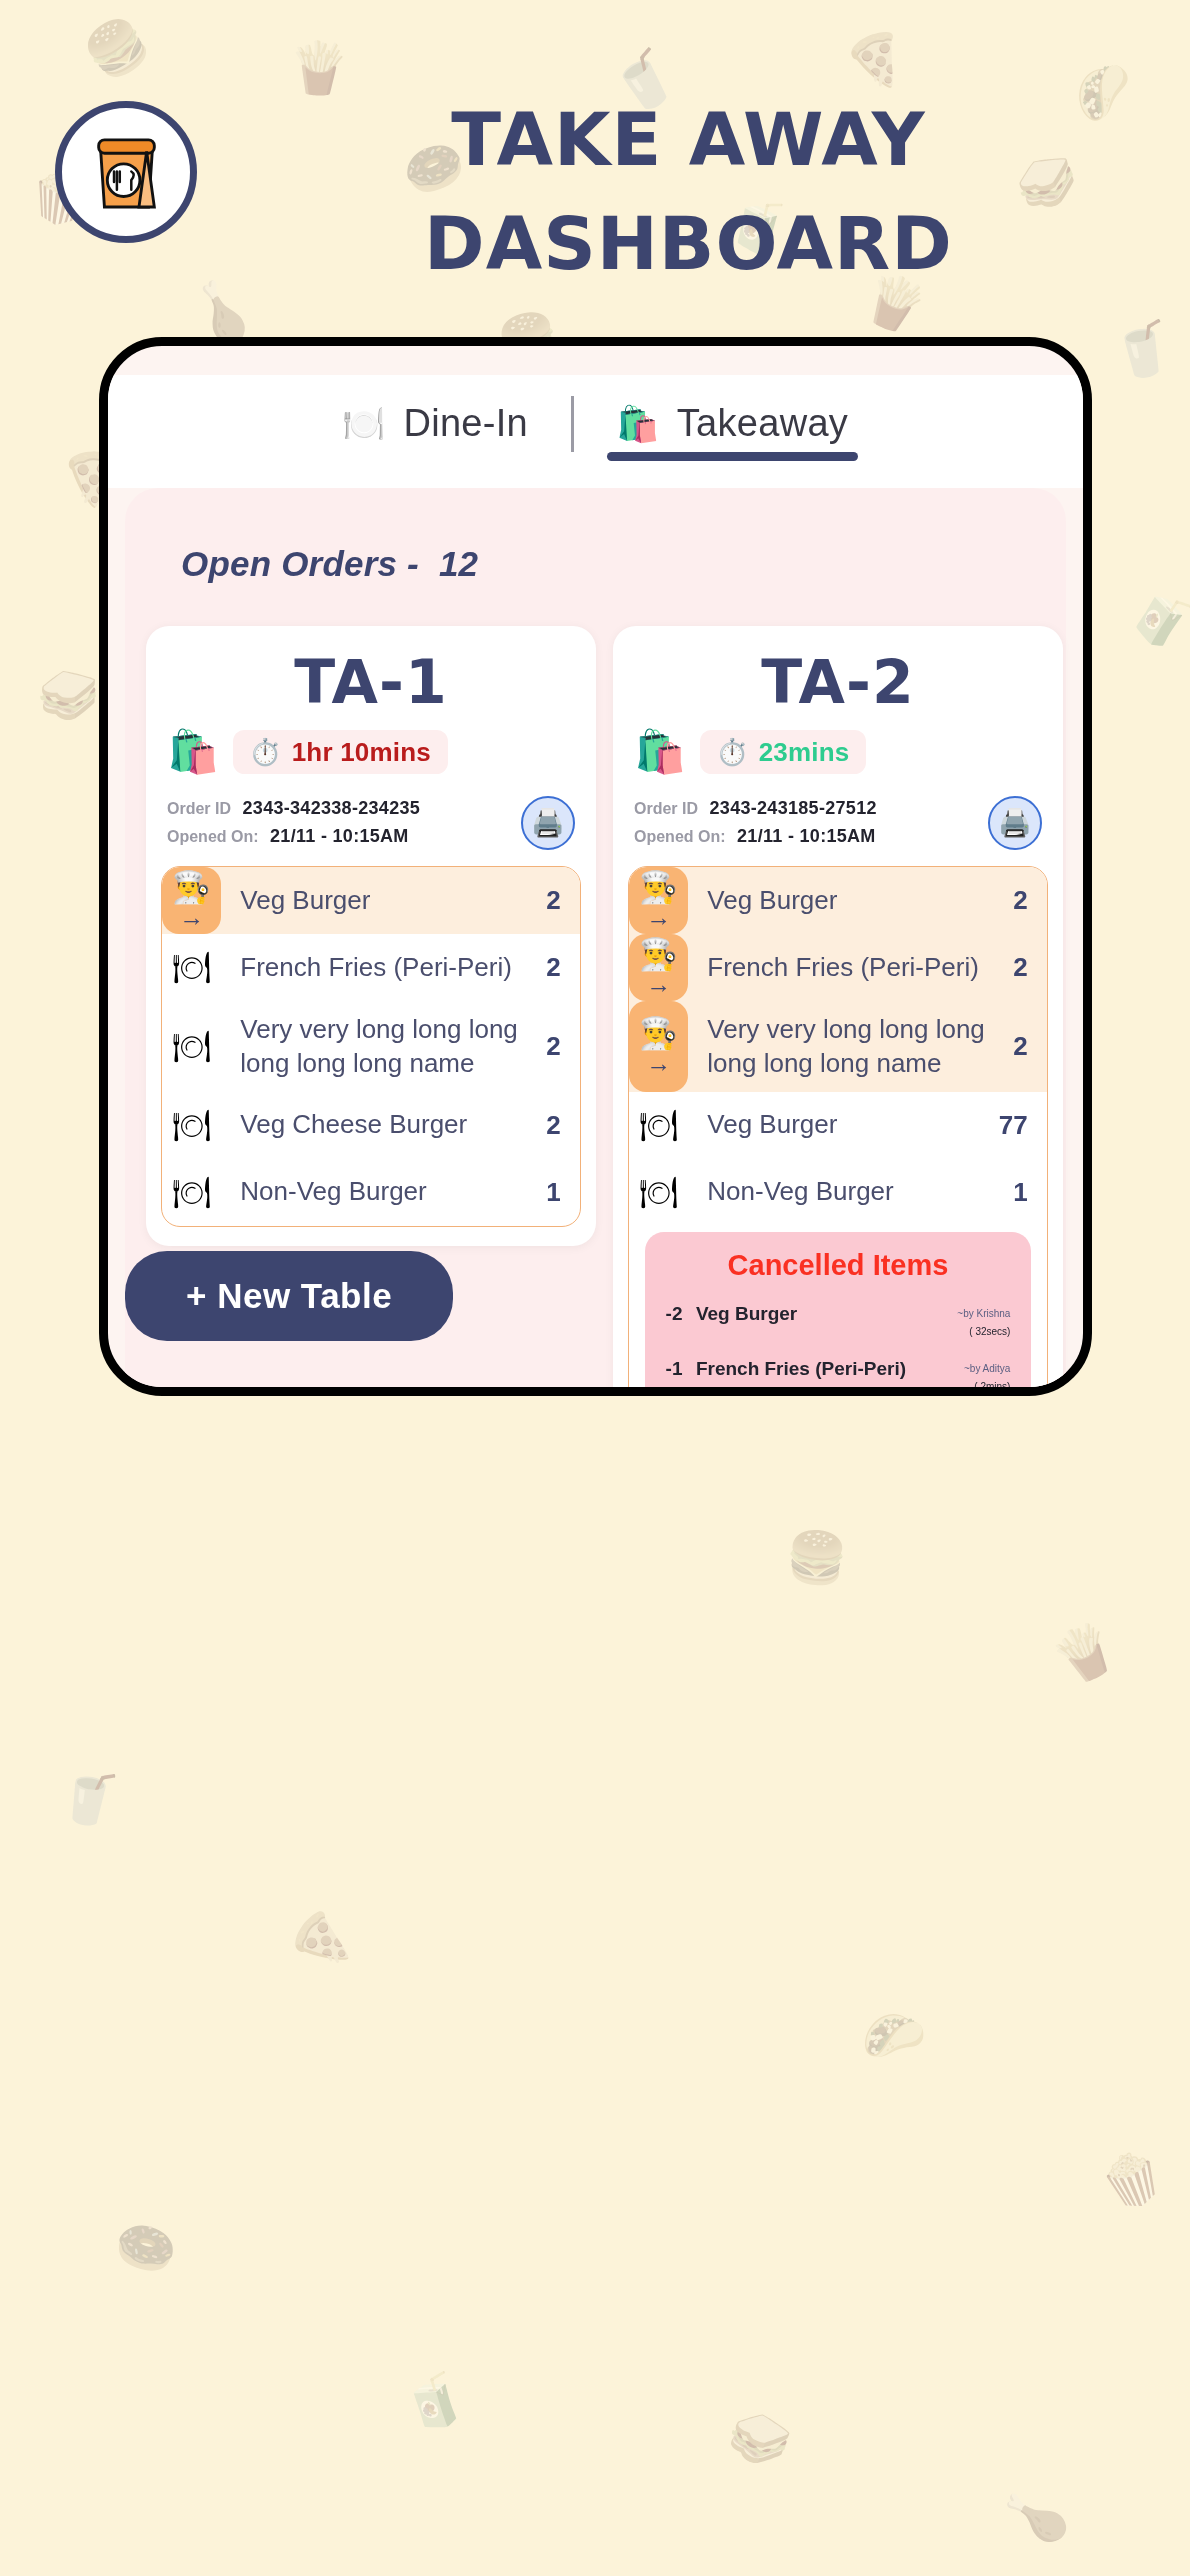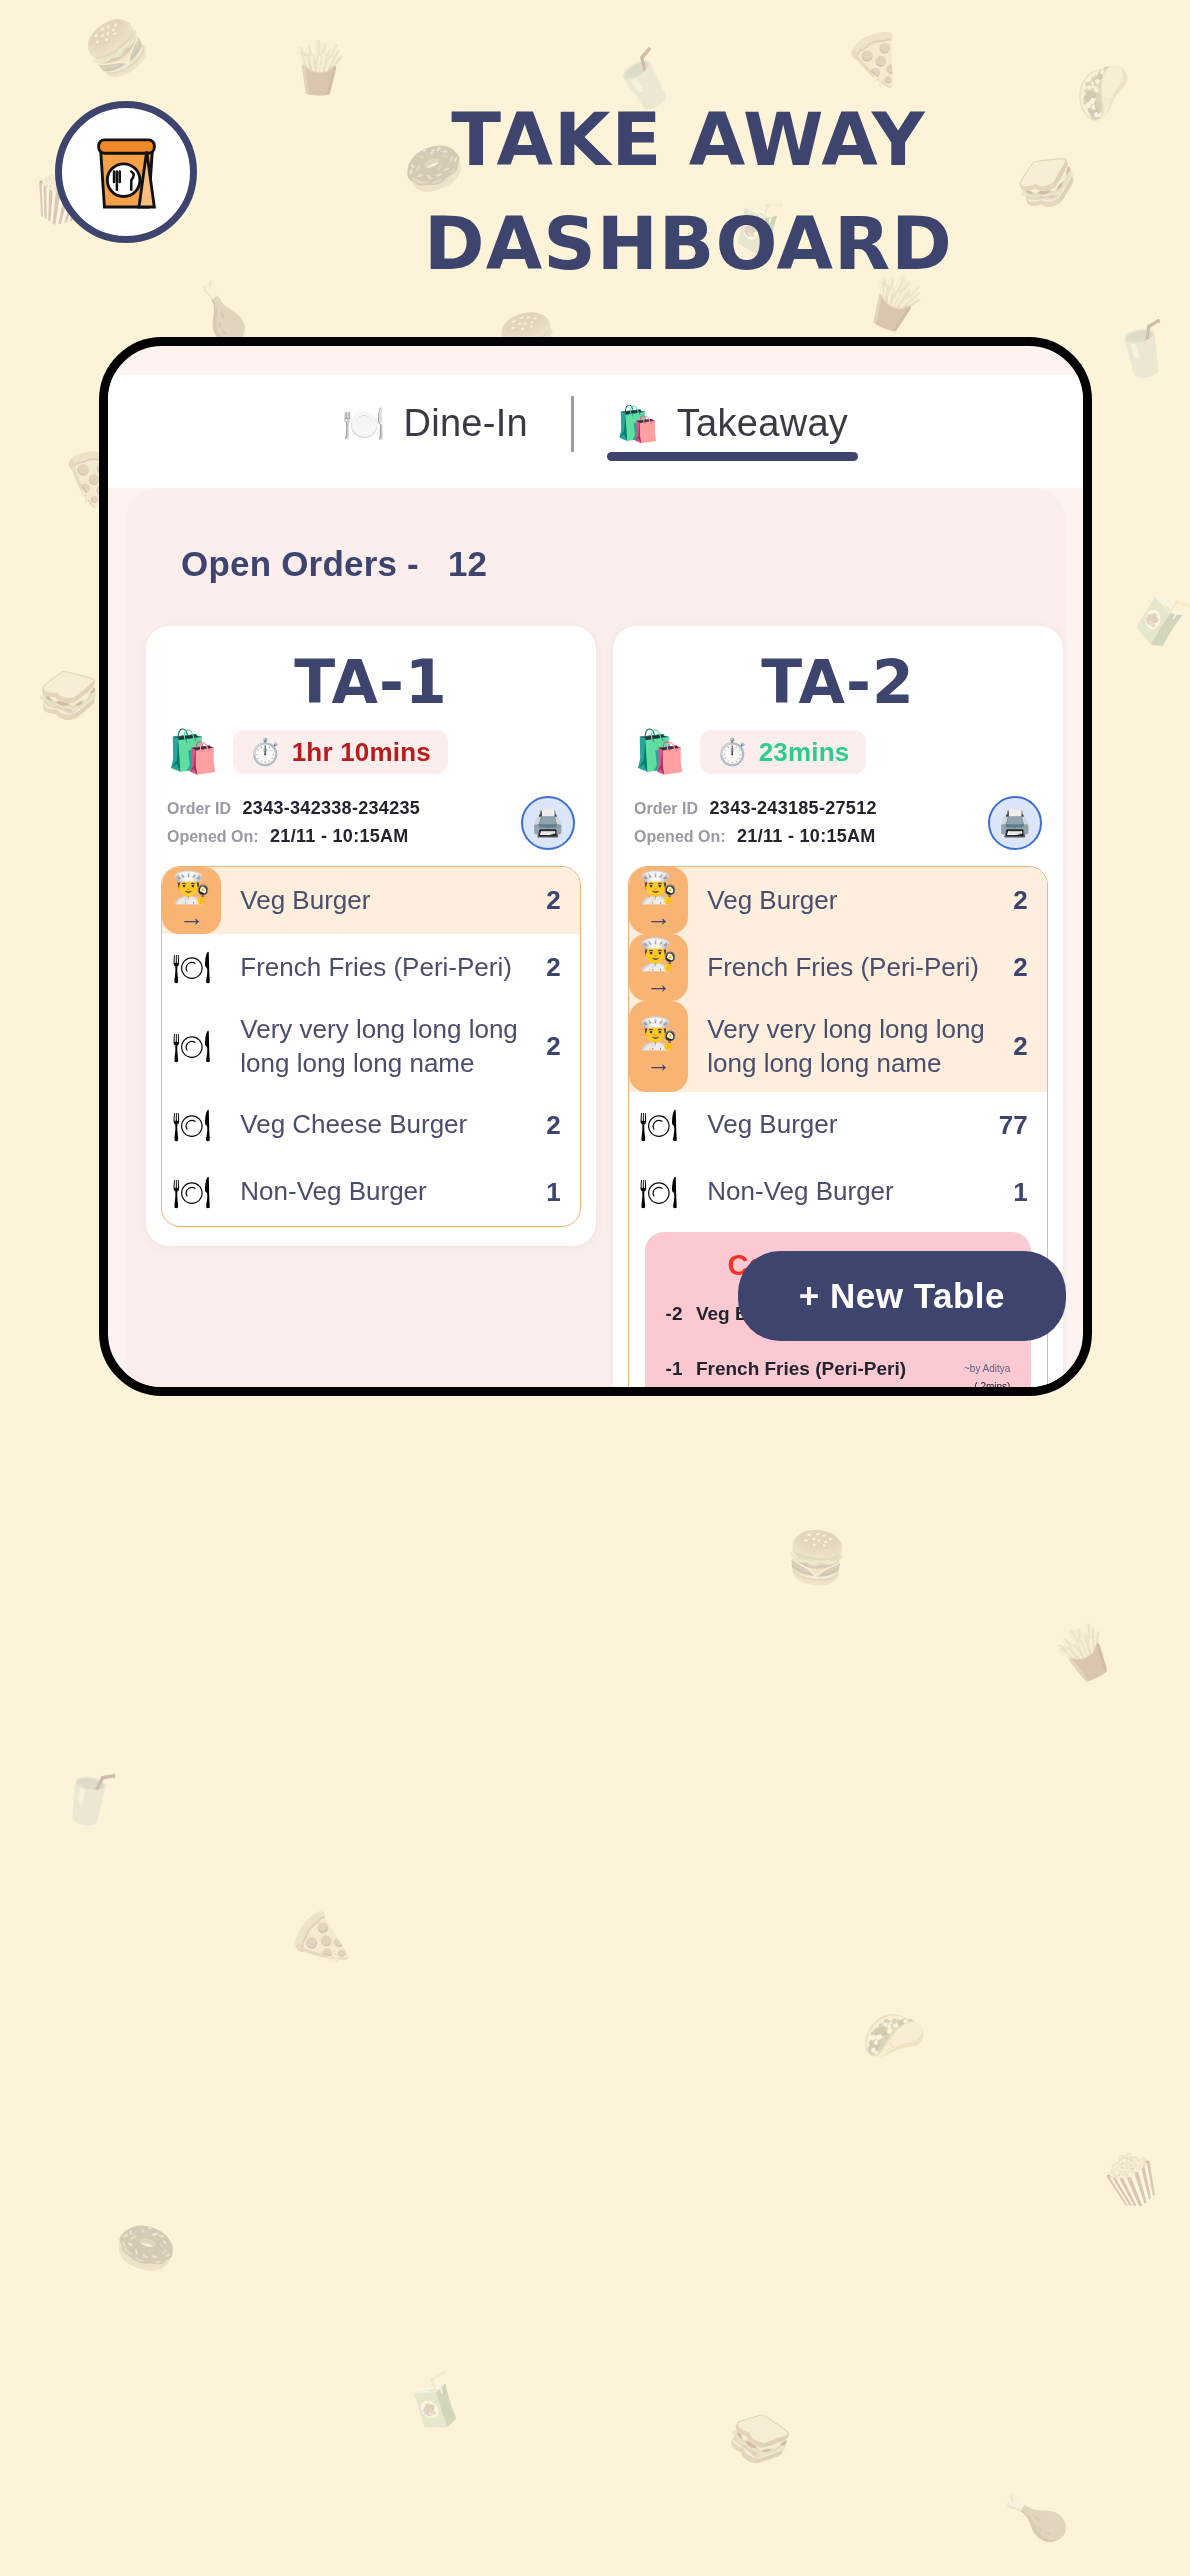"Open Orders -" #open-orders-row { font-style: none -> italic; gap: 29px -> 20px }
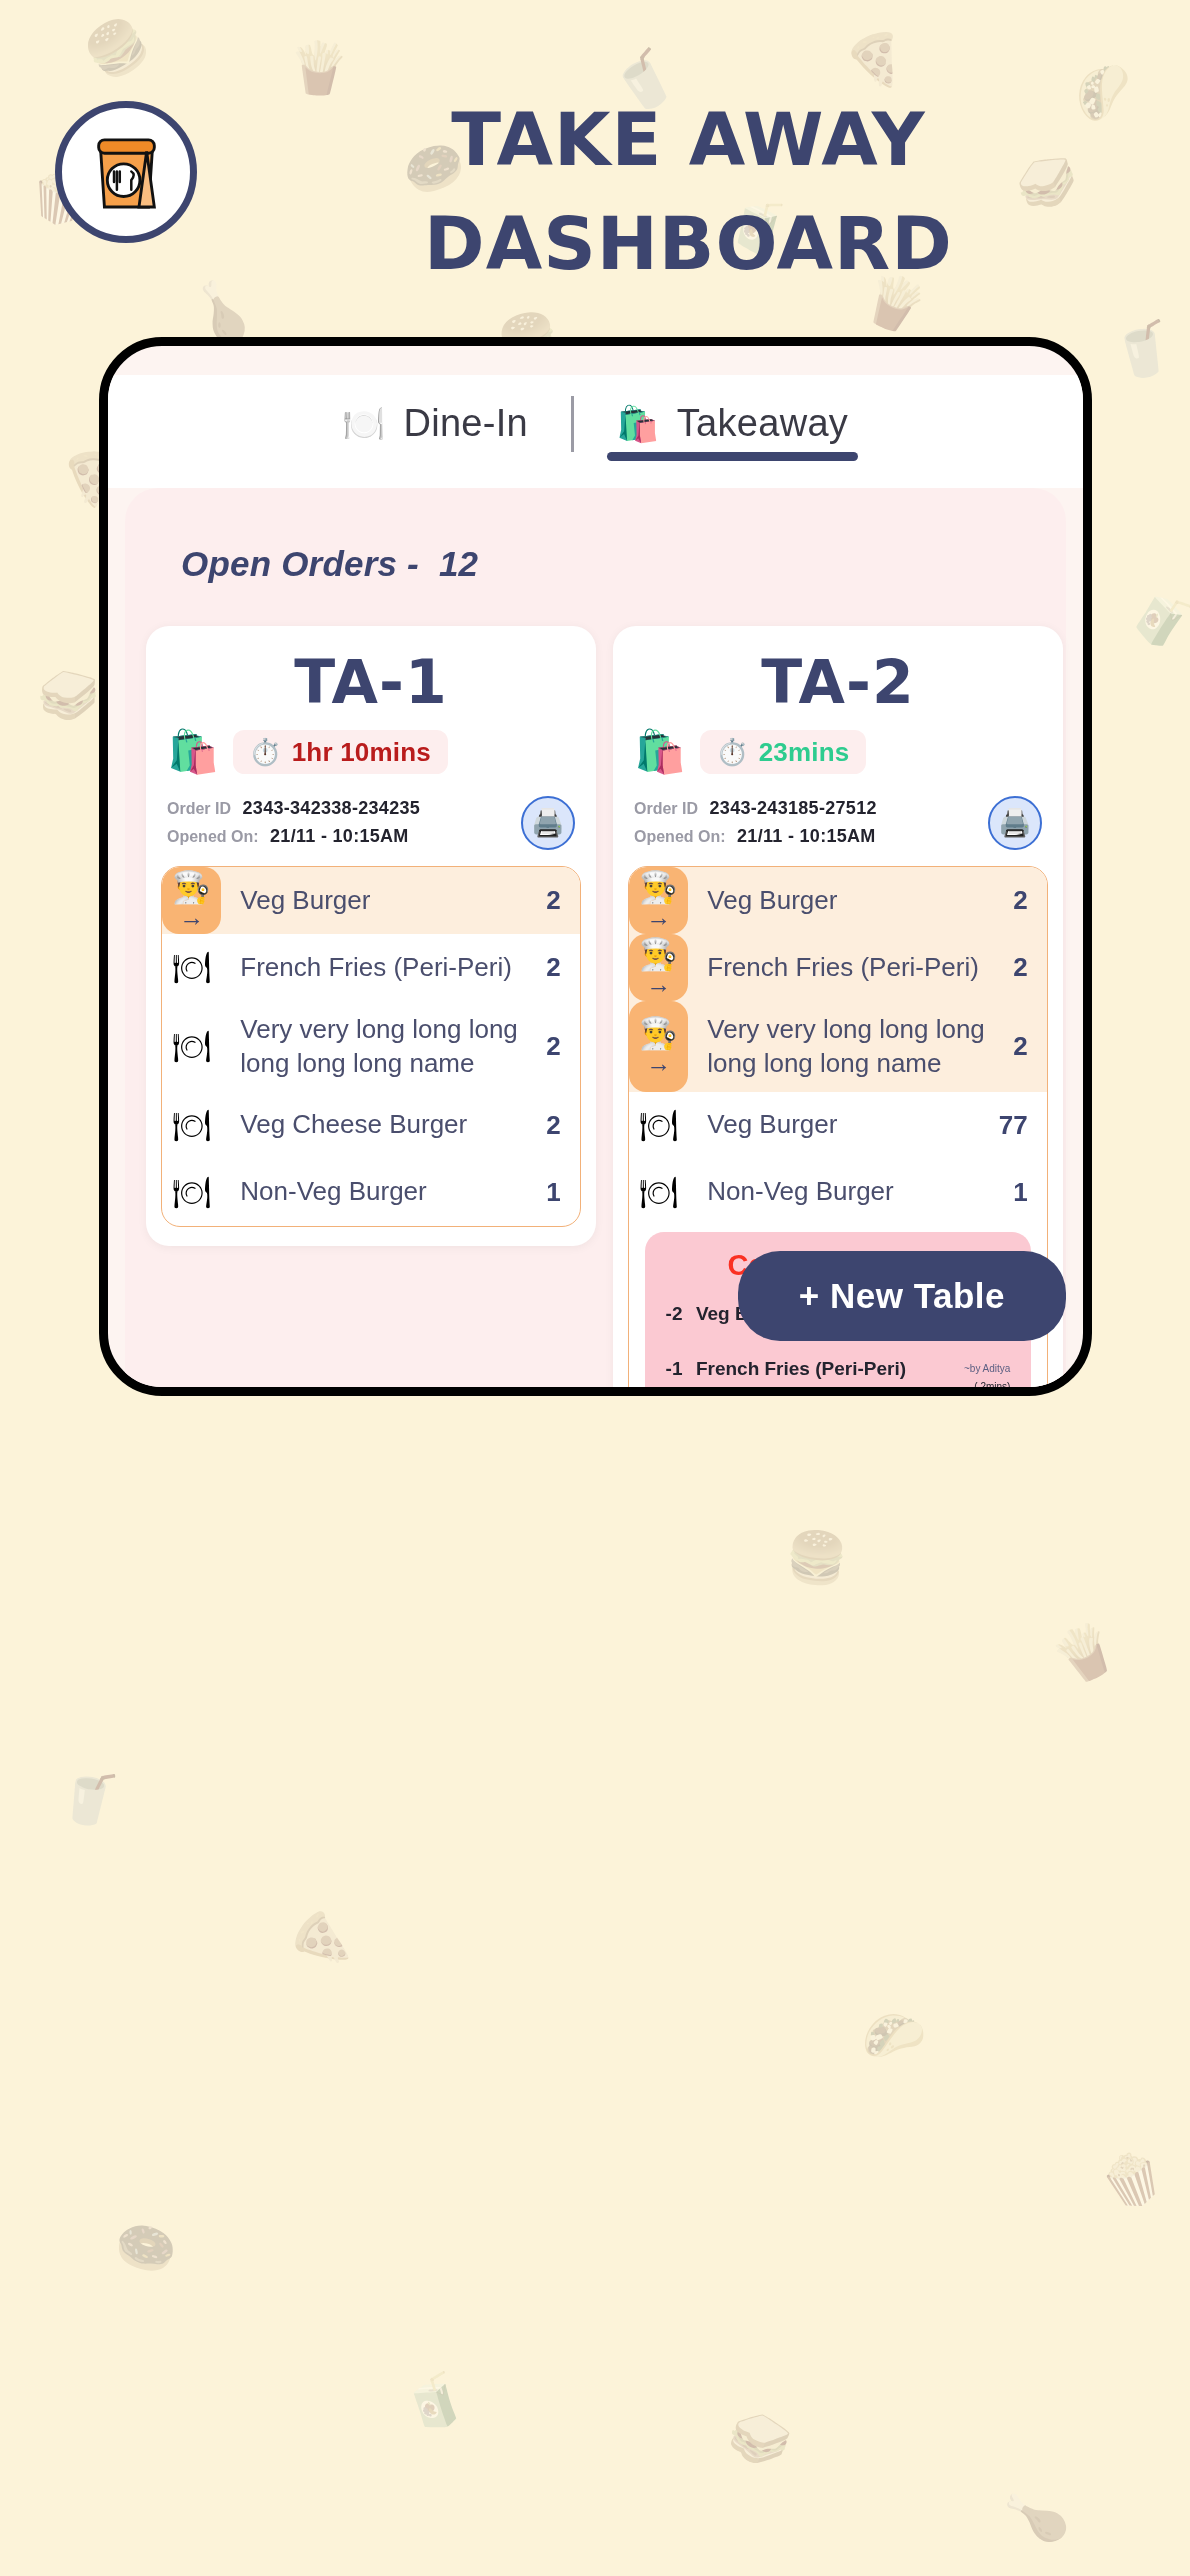"+ New Table" #new-table-wrap { justify-content: flex-end -> flex-start }
